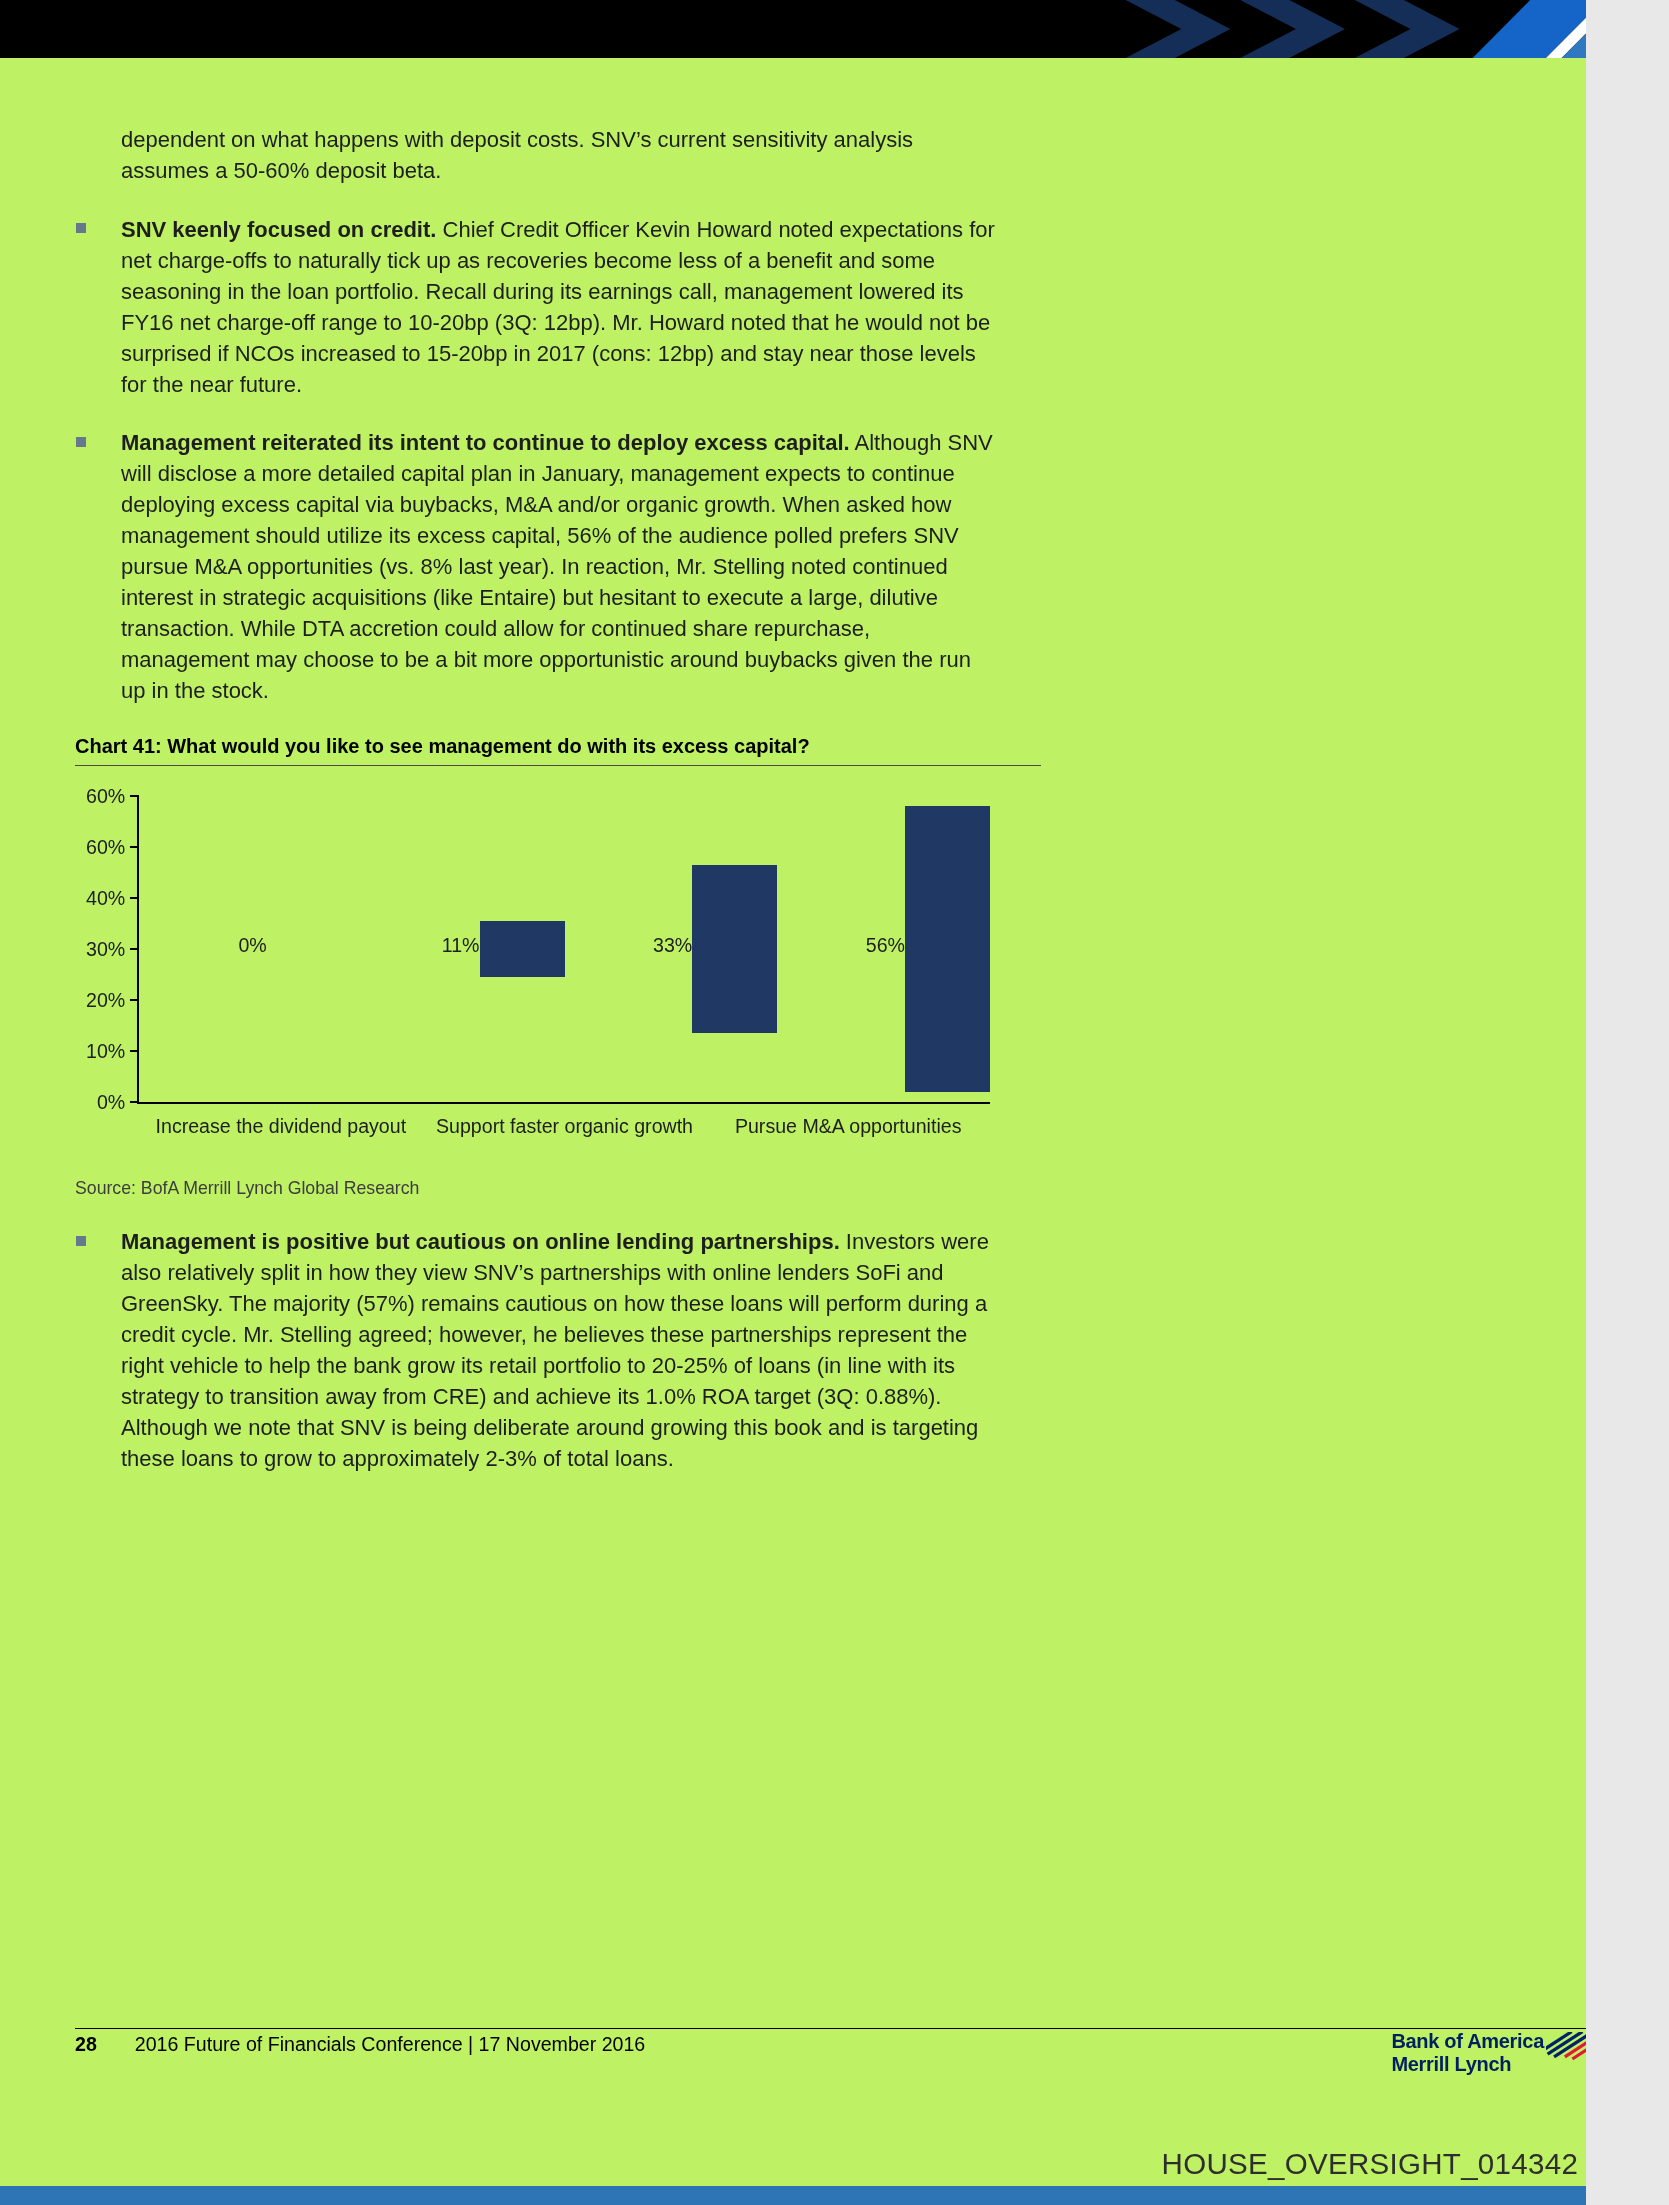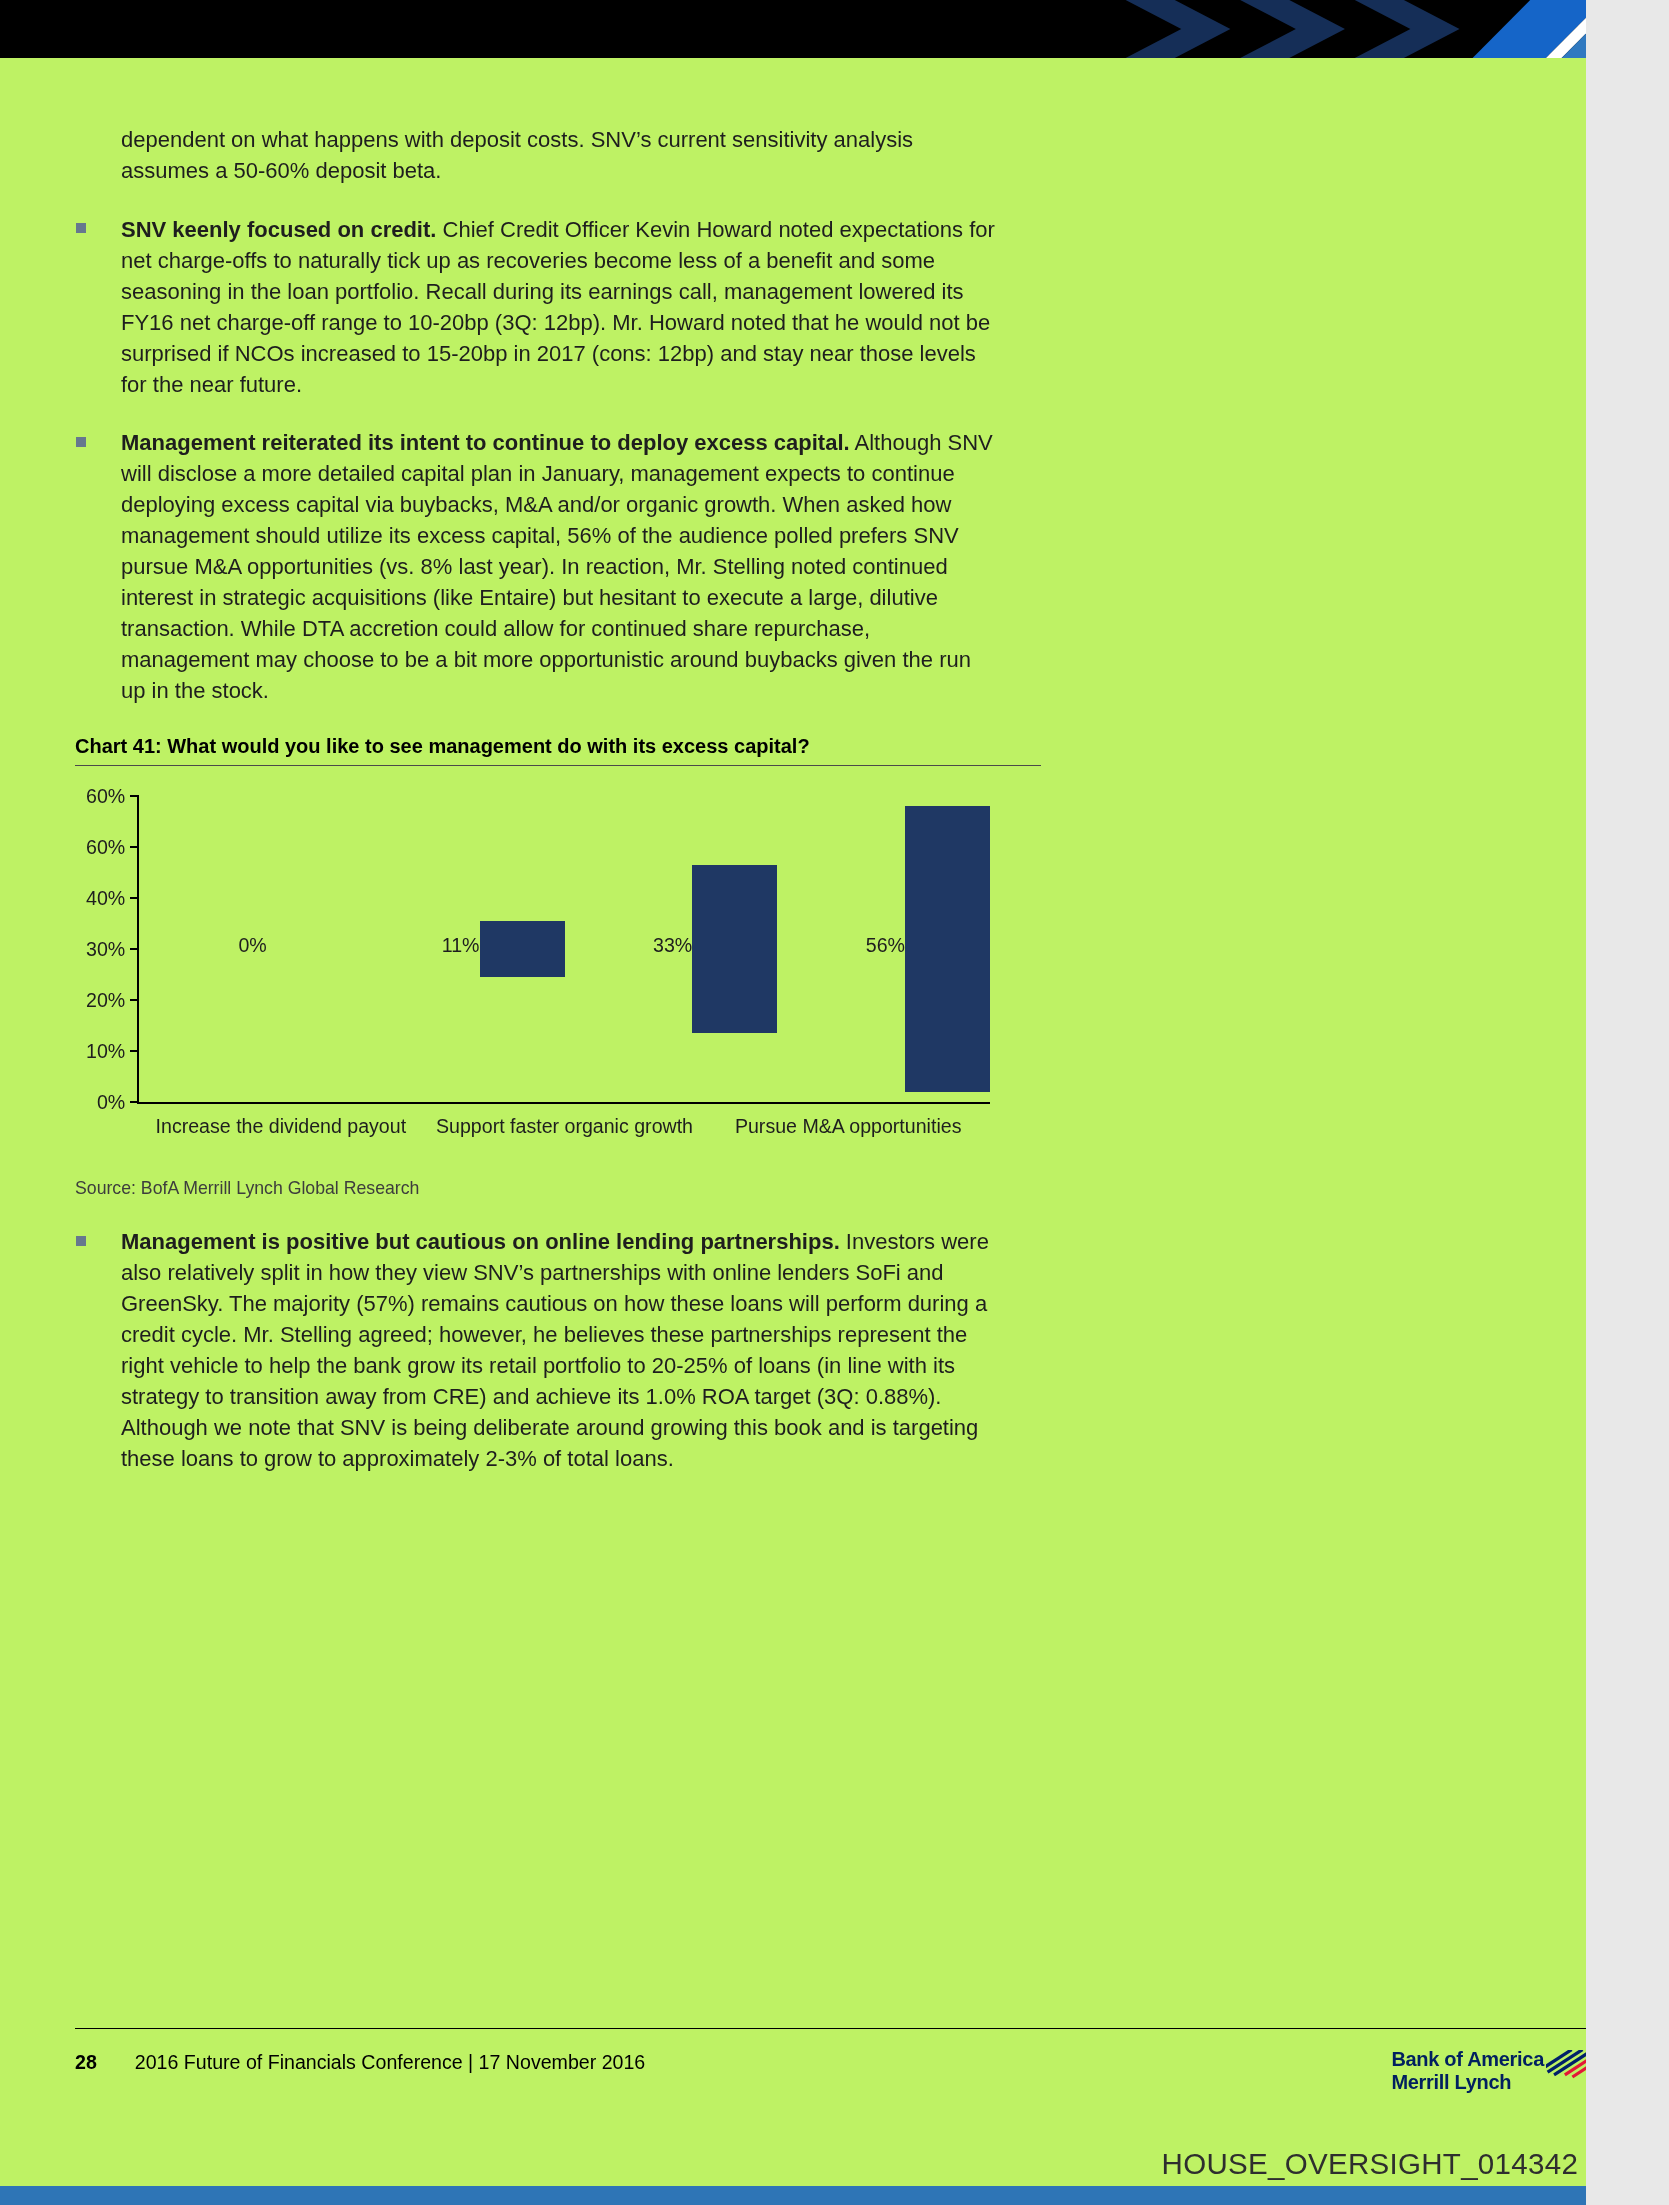"28" .footer { padding-top: 22px -> 4px }
